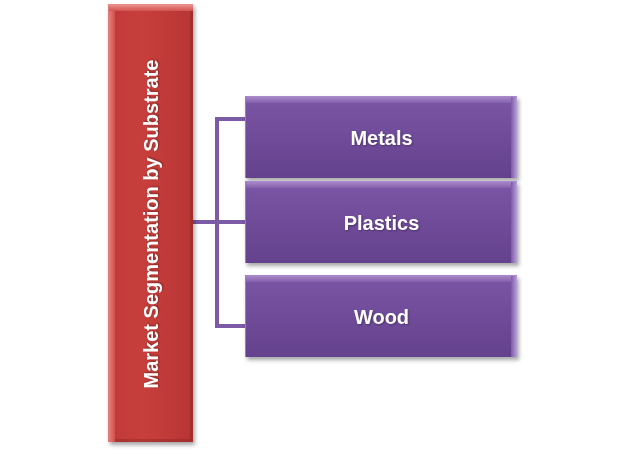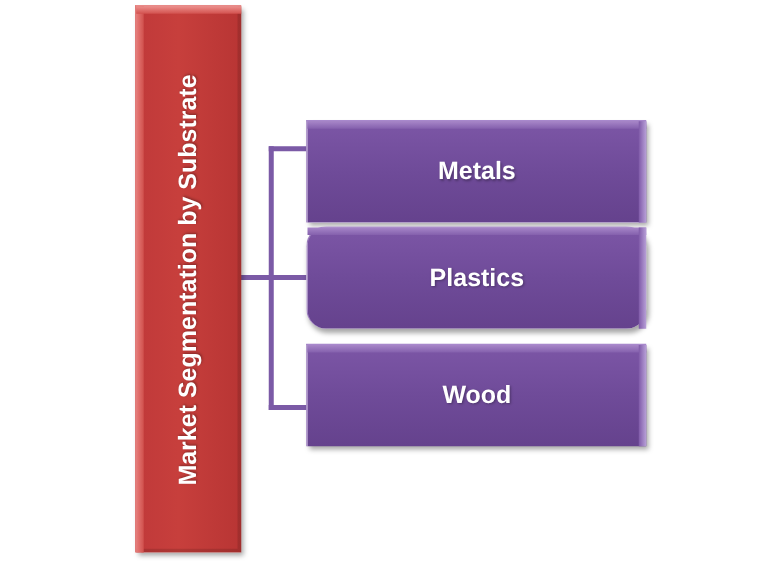"Plastics" div.child { border-radius: 16px -> none }
